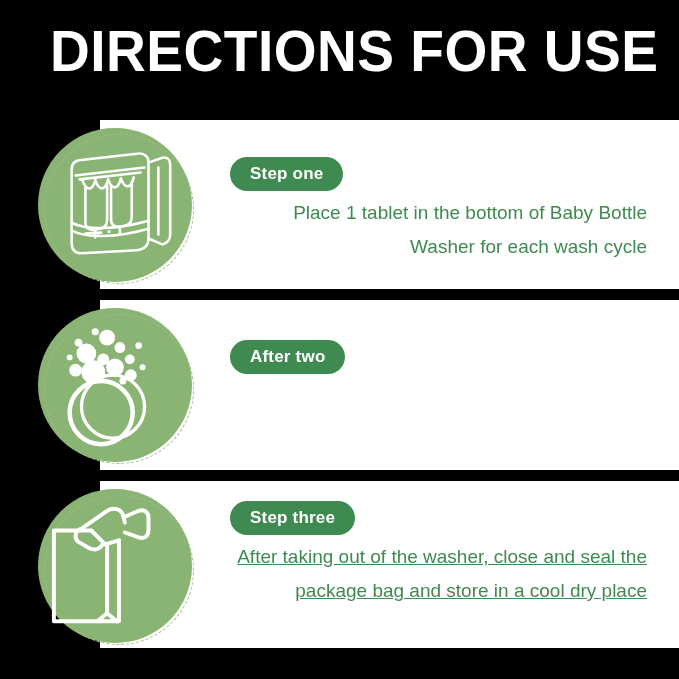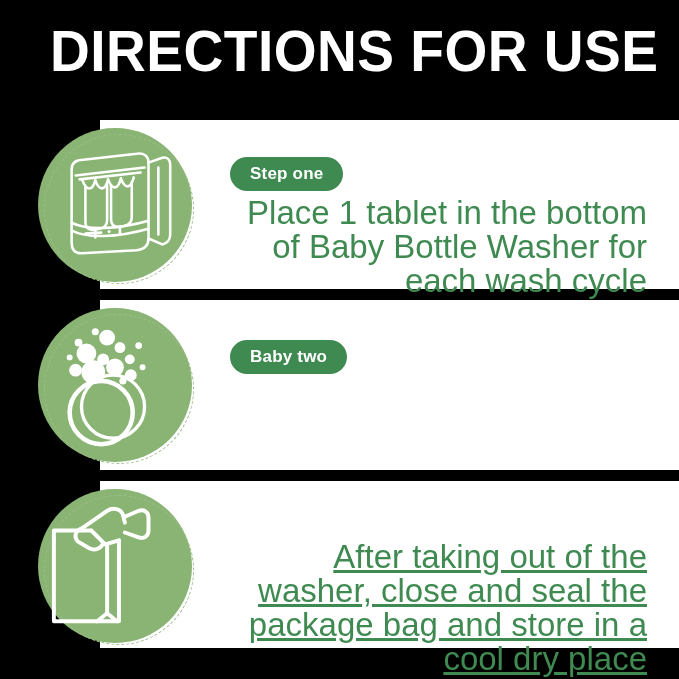"Place 1 tablet in the" .body-text { font-size: 33px -> 19px }
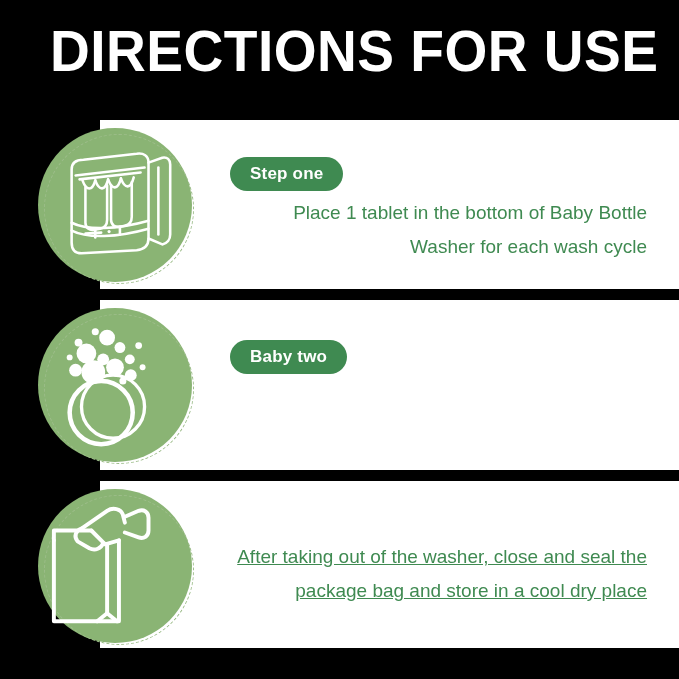"Baby two" div.pill { text: Baby -> After }
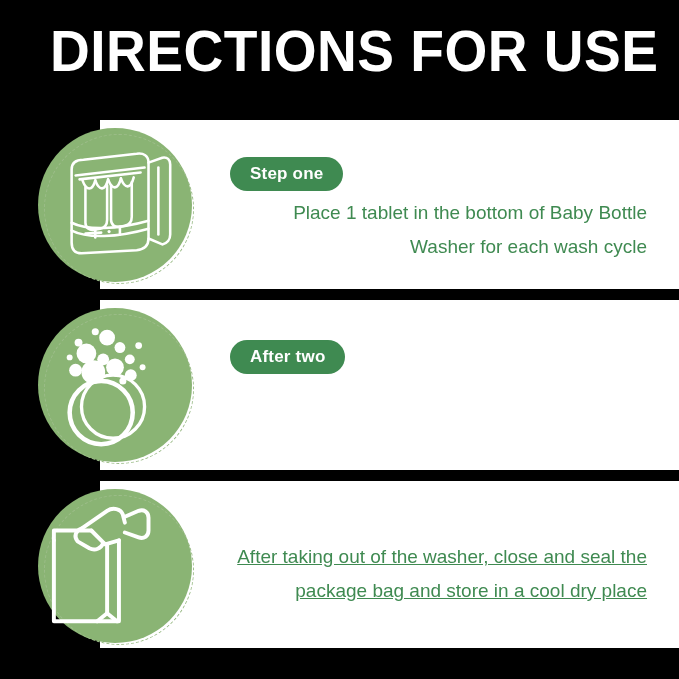"Step three" div.pill { html: none -> <div>Step three</div> }
